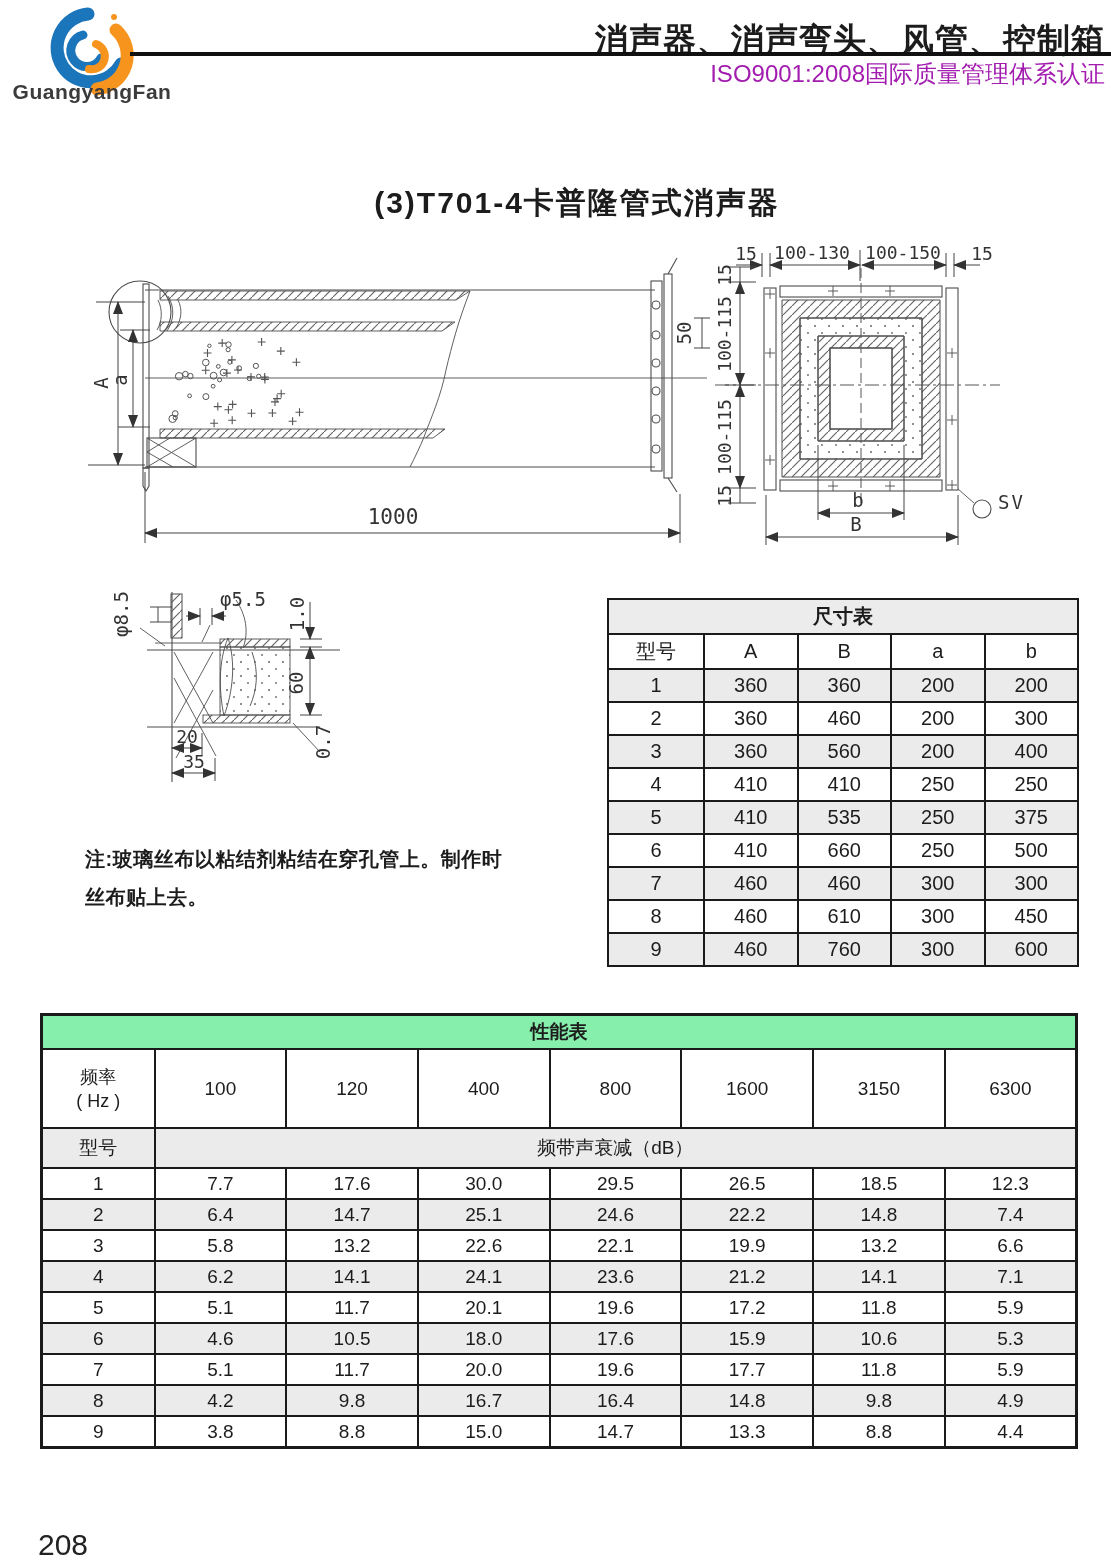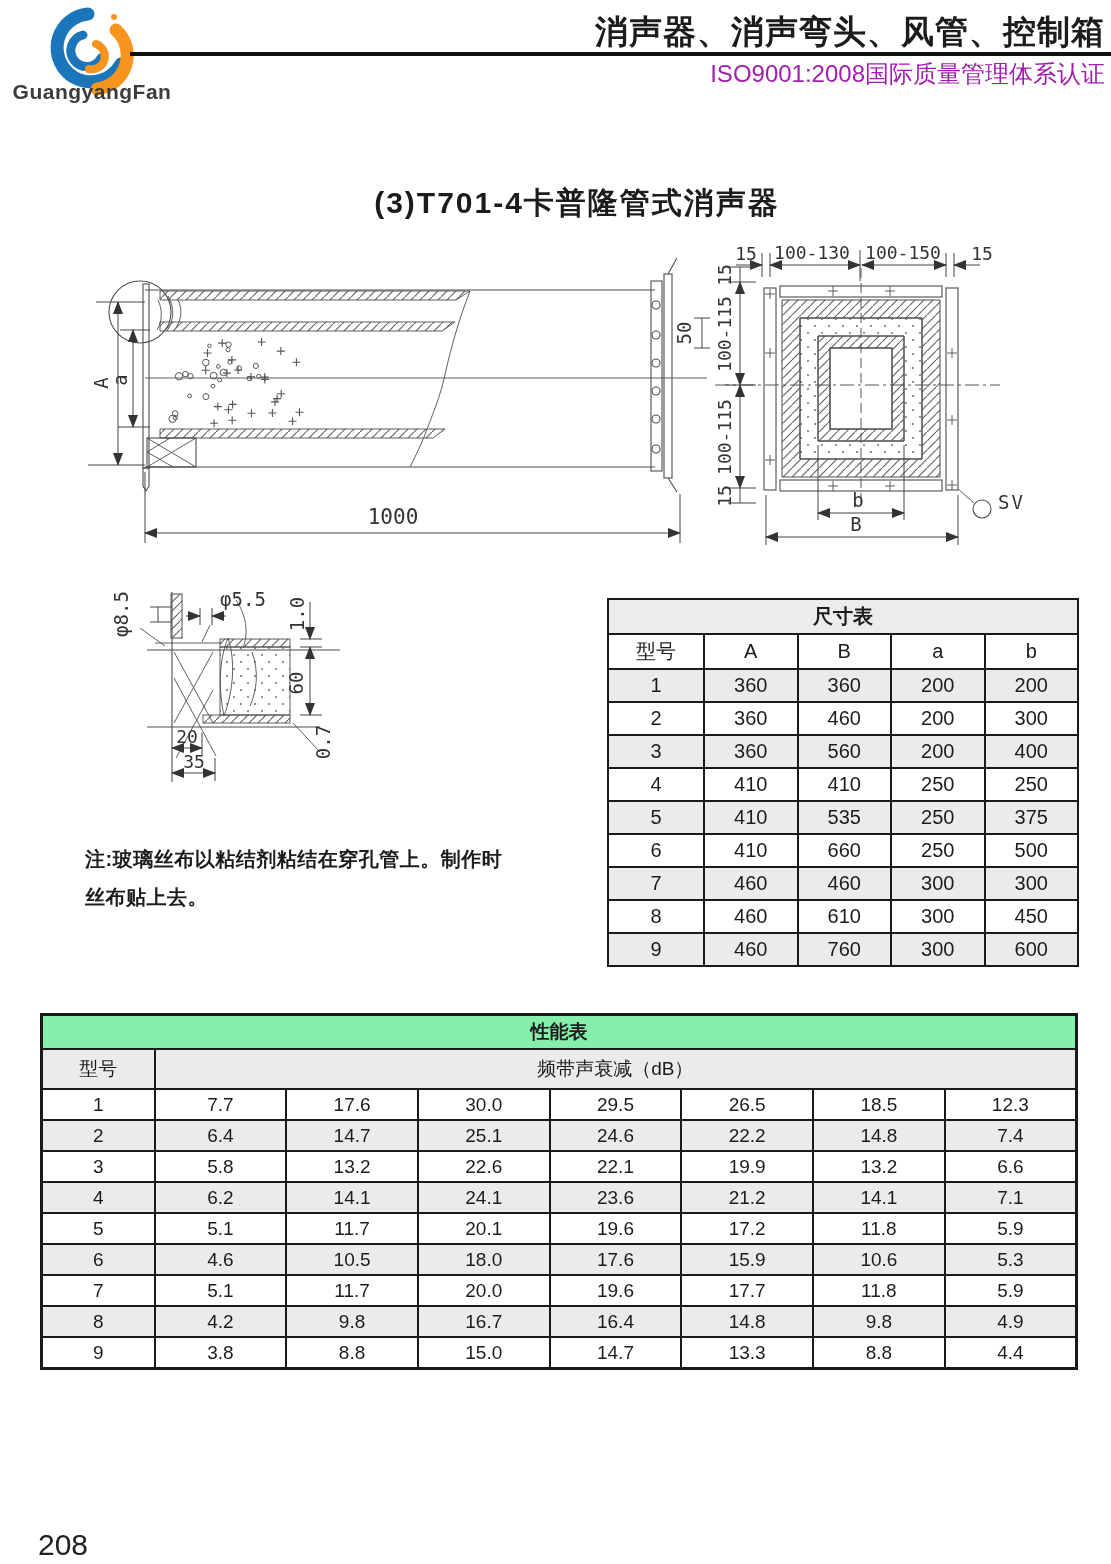"消声器、消声弯头、风管、控制箱" .hdr-title { top: 10px -> 18px }
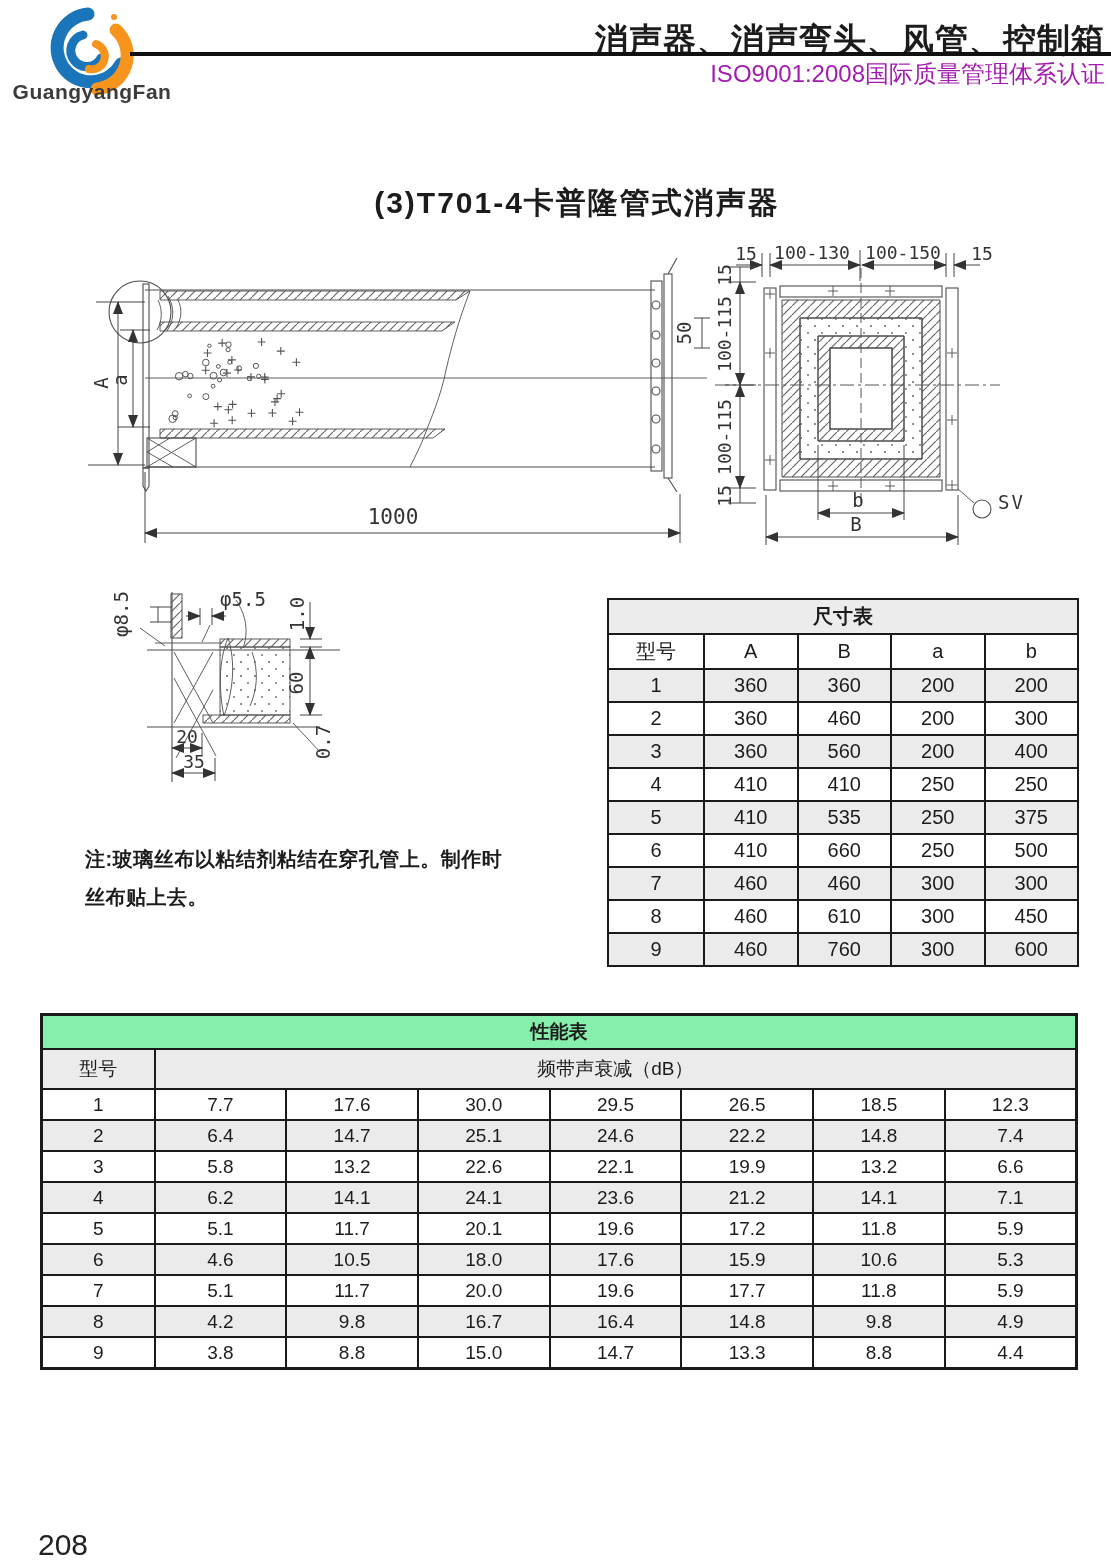"频率" tr.freq-head { html: none -> <tr> <th> <div>频率</div> <div>( Hz )</div> </th> <th>100</th> <th>120</th> <th>400</th> <th>800</th> <th>1600</th> <th>3150</th> <th>6300</th> </tr> }
